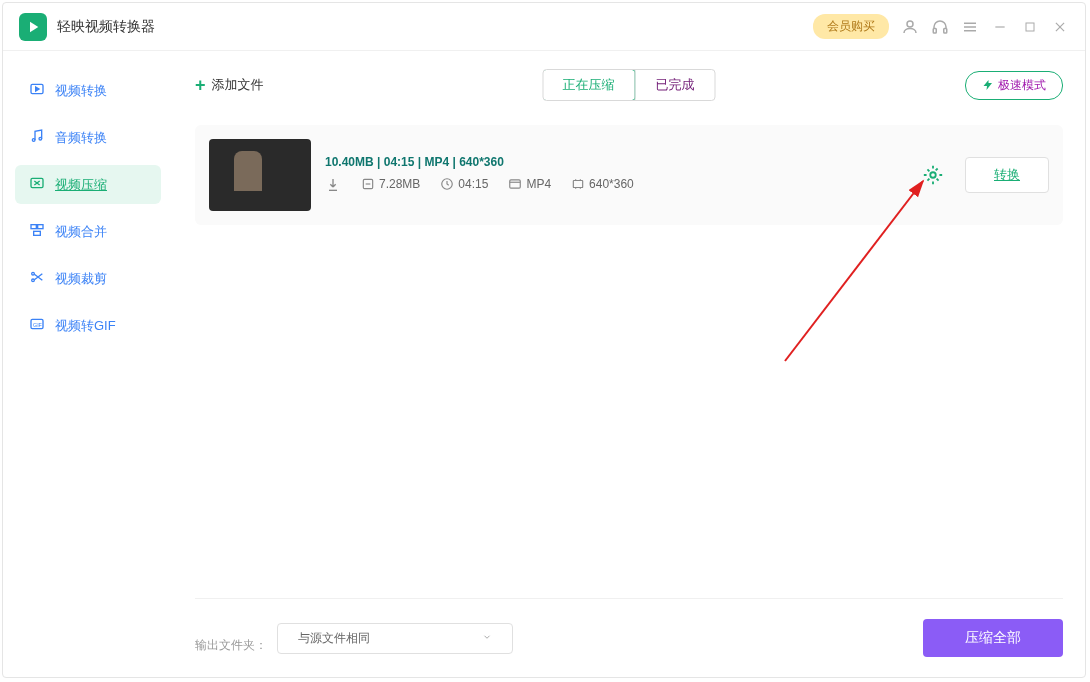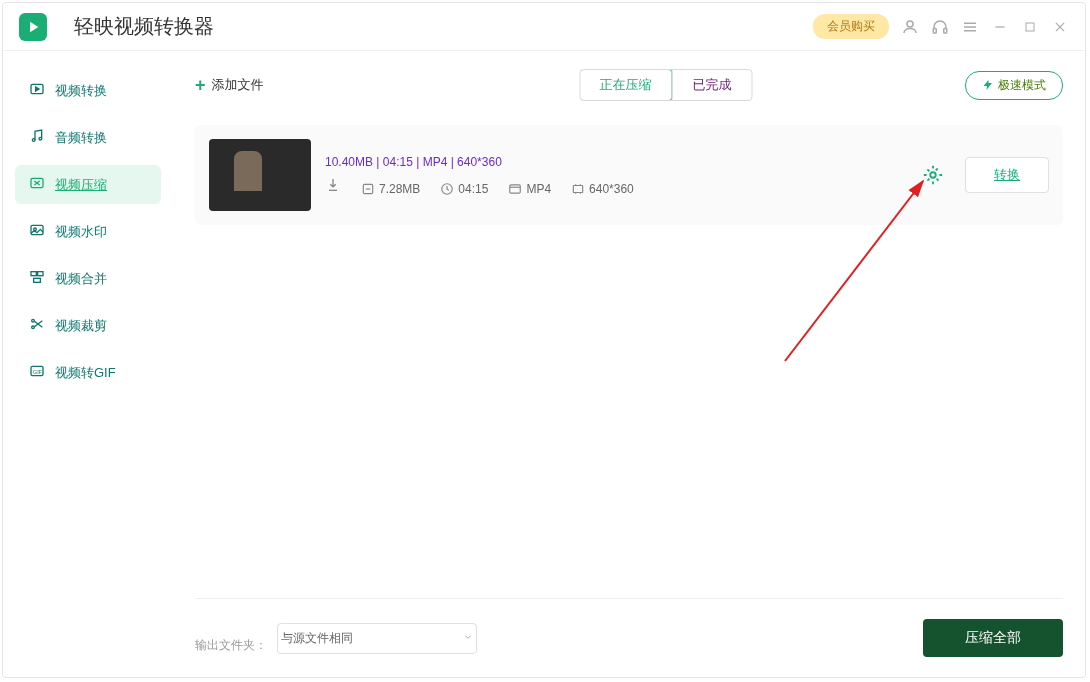"轻映视频转换器" .app-title { font-size: 20px -> 14px; margin-left: 17px -> none }
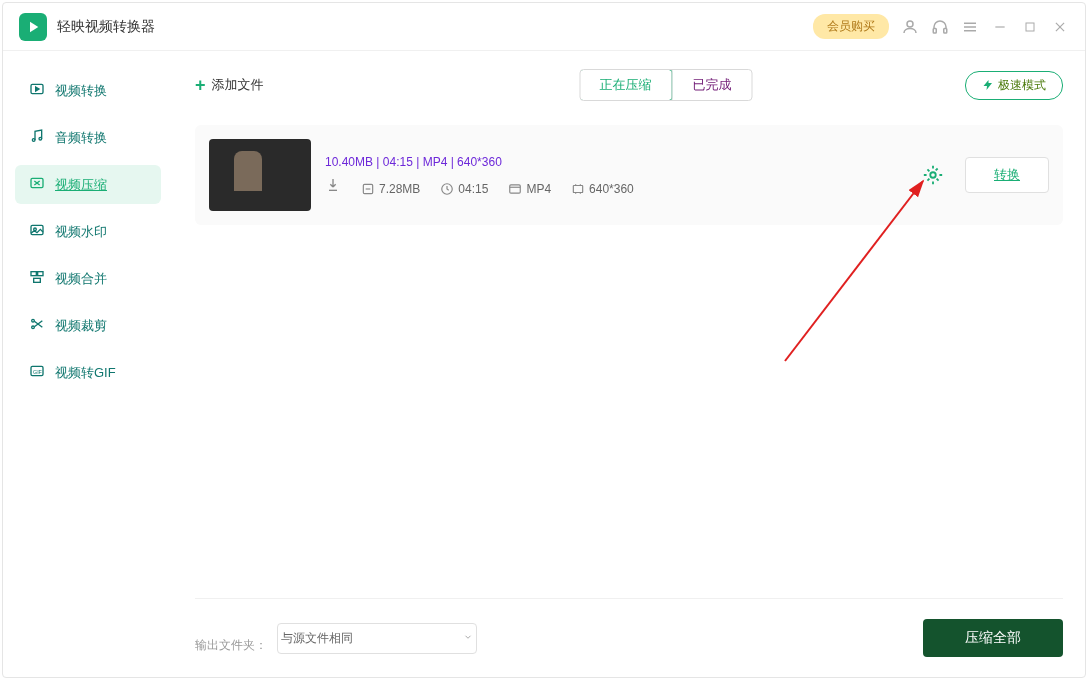"视频转换" .sidebar-item { color: #0f766e -> #3b82f6 }
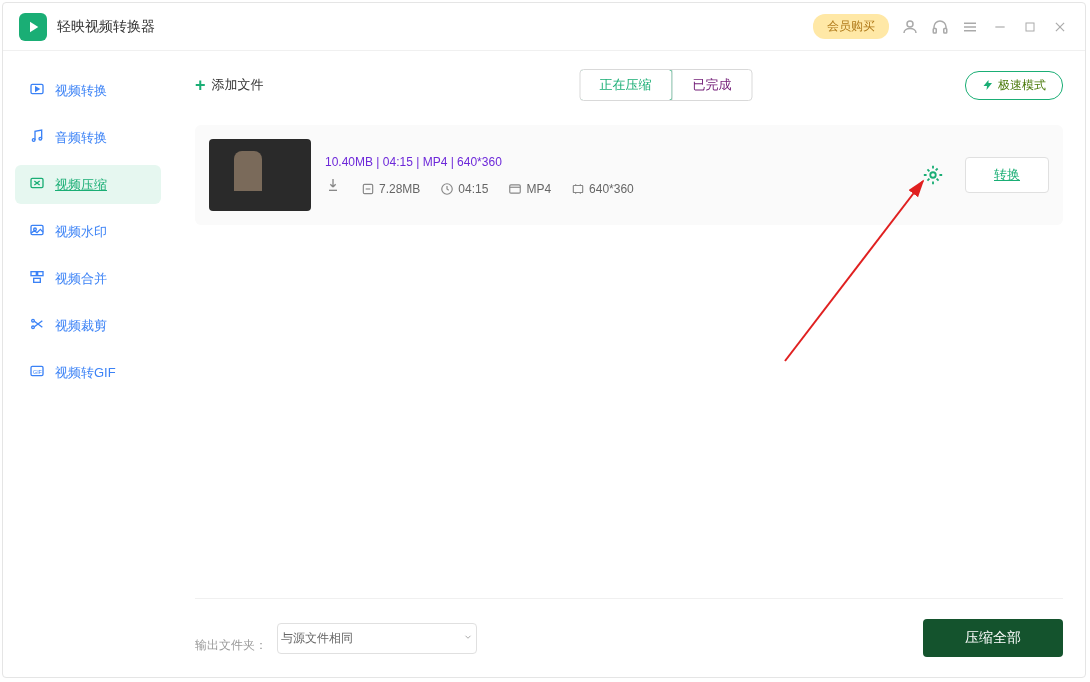"正在压缩" .tabs { margin-left: 37px -> none }
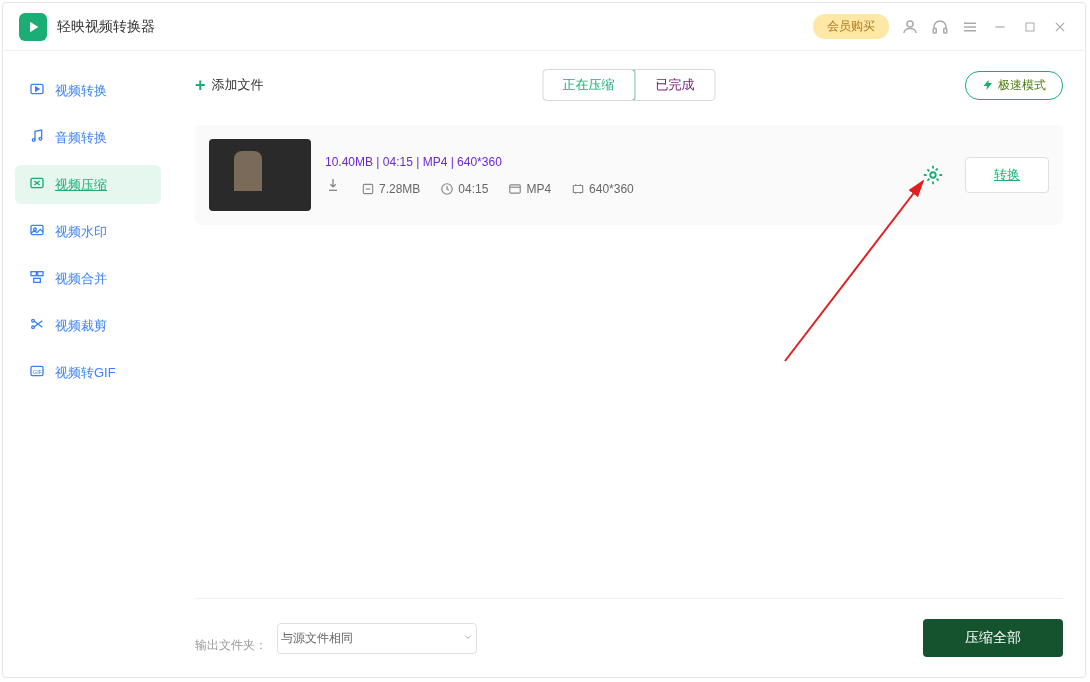"极速模式" .mode-btn { color: #4d7c0f -> #a21caf }
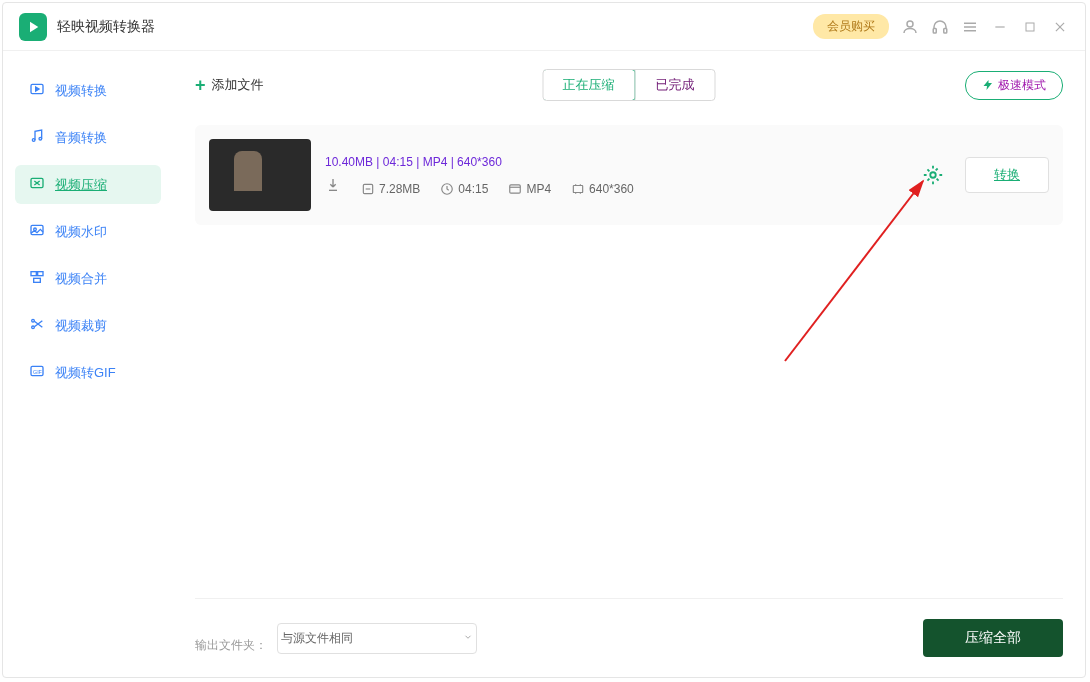"10.40MB | 04:15 | MP4" .meta-original { color: #6d28d9 -> #0f766e; font-weight: none -> bold }
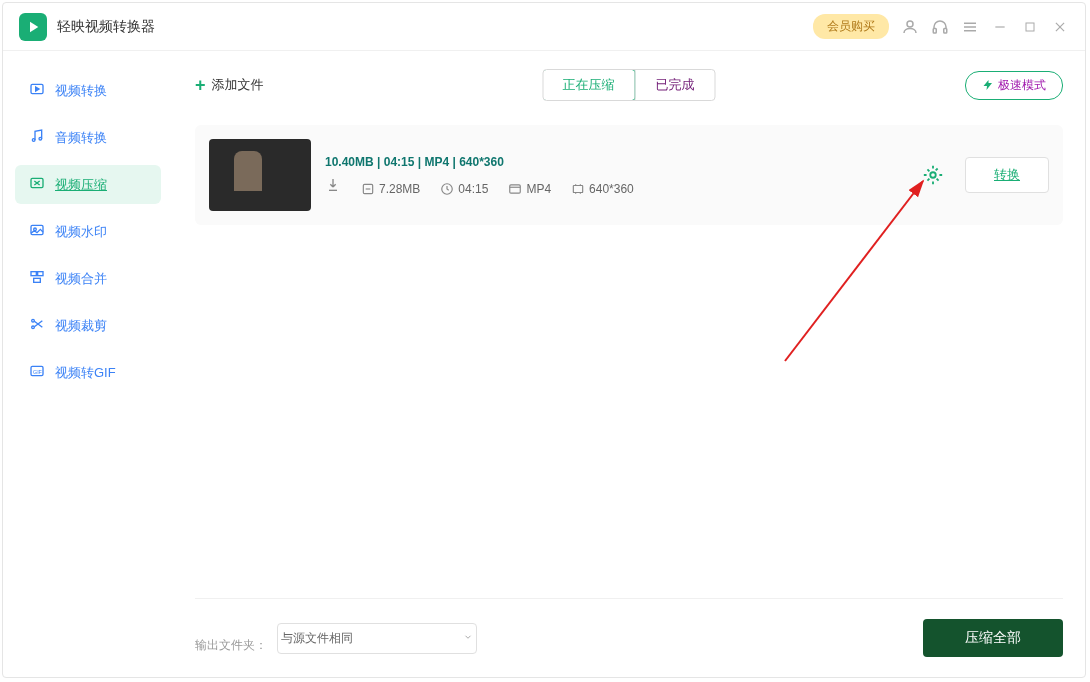"7.28MB" .meta-target { align-items: flex-end -> flex-start }
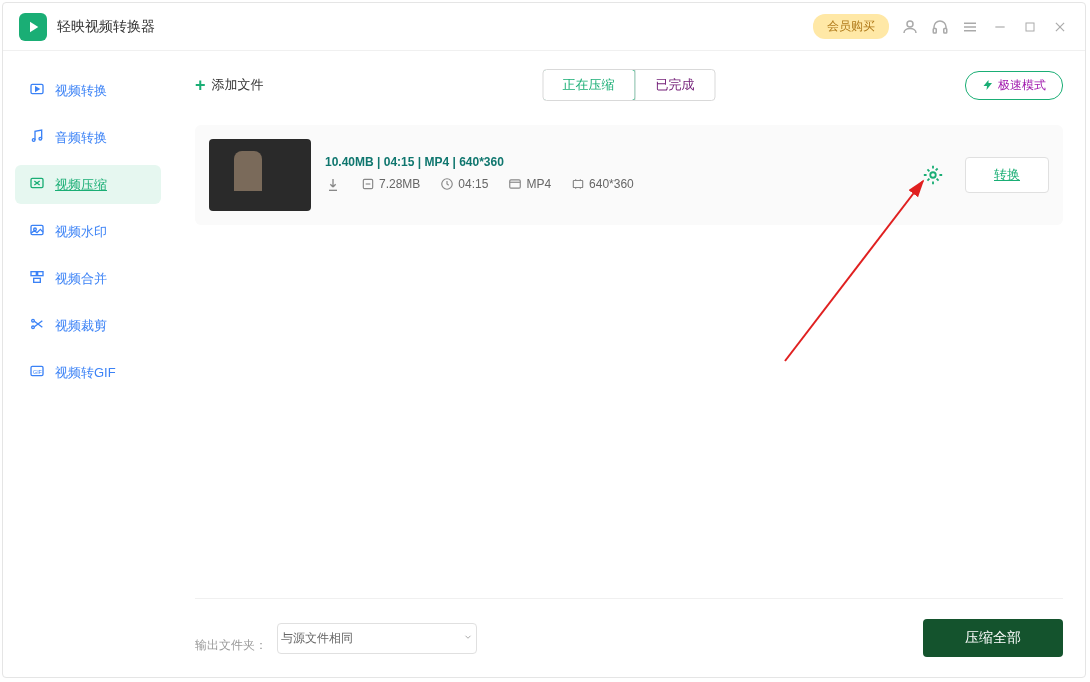"视频水印" div.sidebar-item { html: <div> <span><svg> <rect></rect> <circle></circle> <path></path> </svg></span> <span>视频水印</span> </div> -> none }
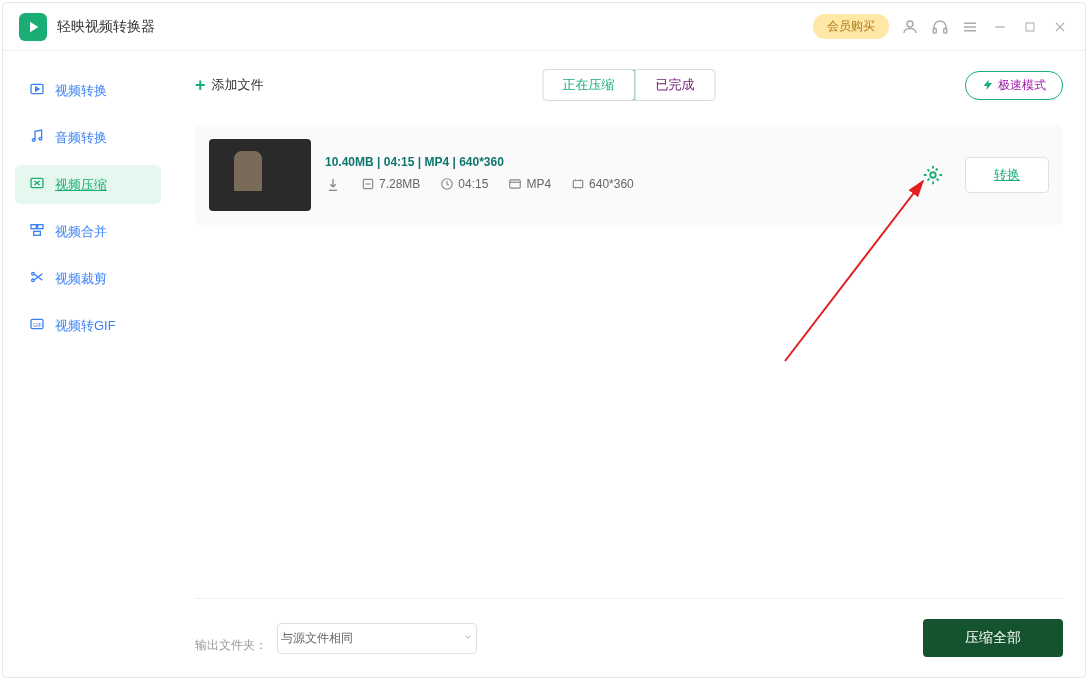"与源文件相同" .output-select { padding: 6px 3px -> 6px 20px; width: 200px -> 236px }
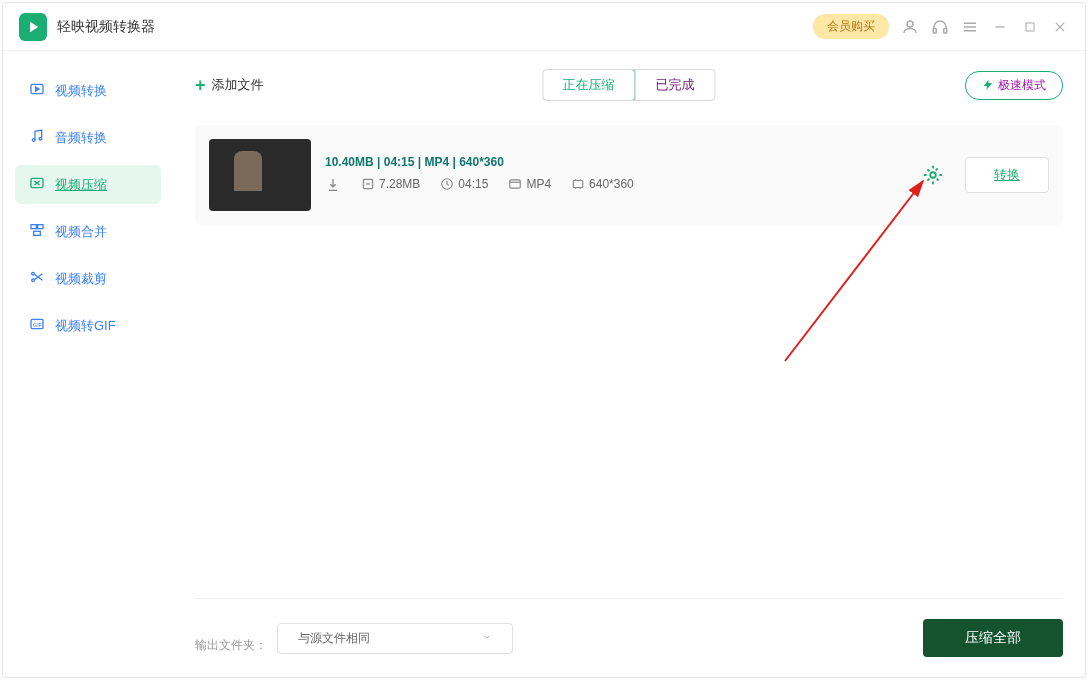"压缩全部" .compress-all-btn { background: #14532d -> #8b5cf6 }
